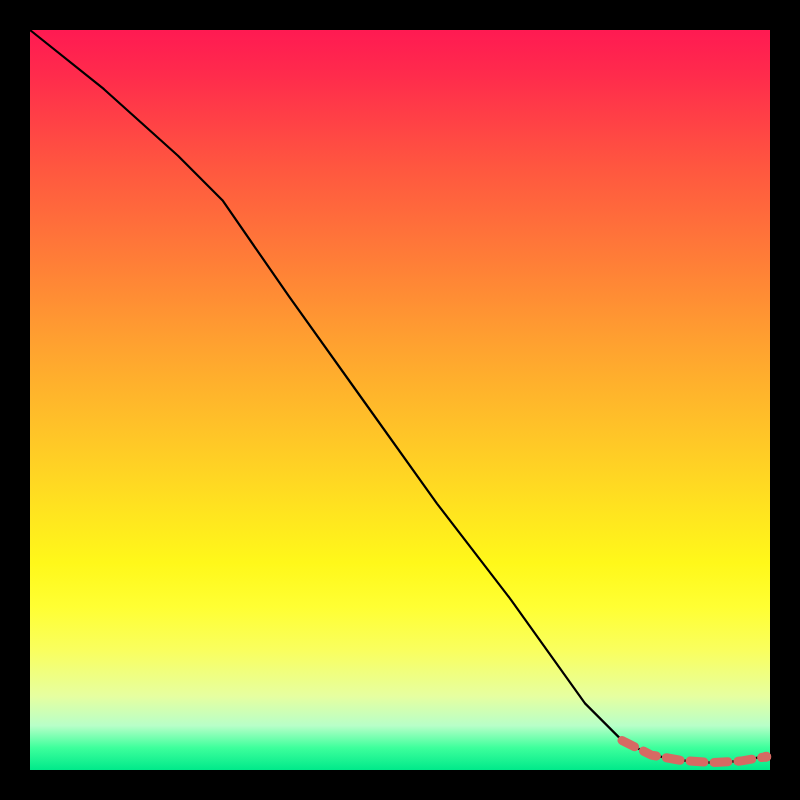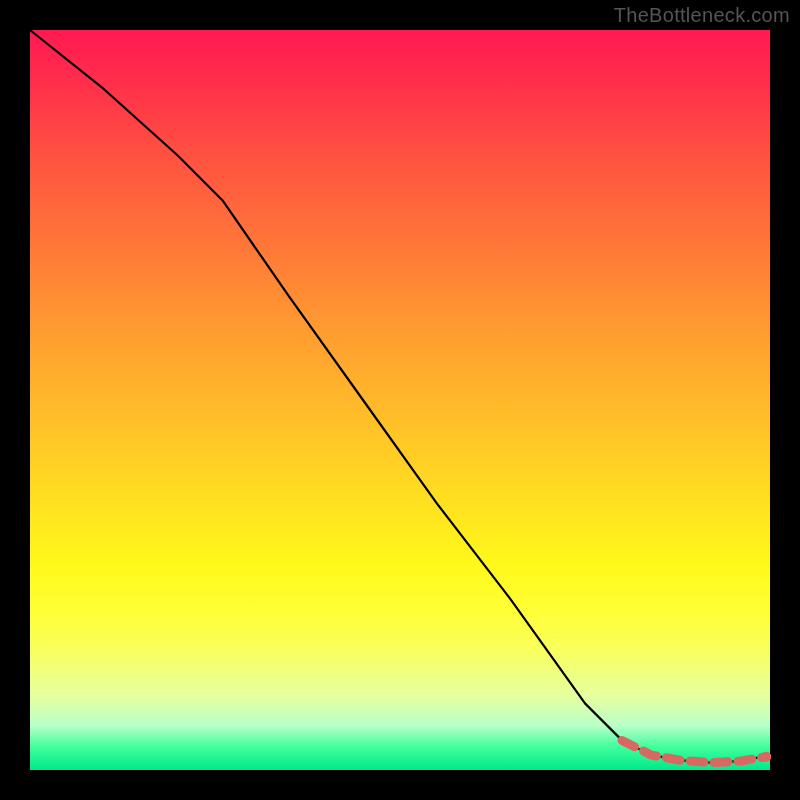"TheBottleneck.com" div.watermark { html: <div>TheBottleneck.com</div> -> none }
